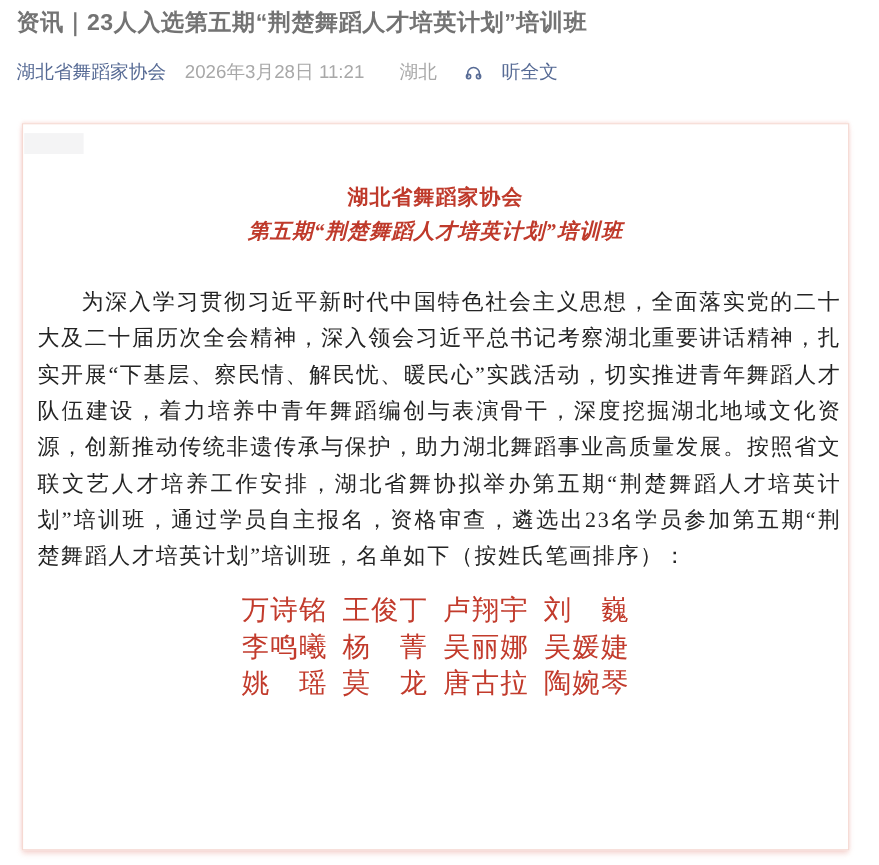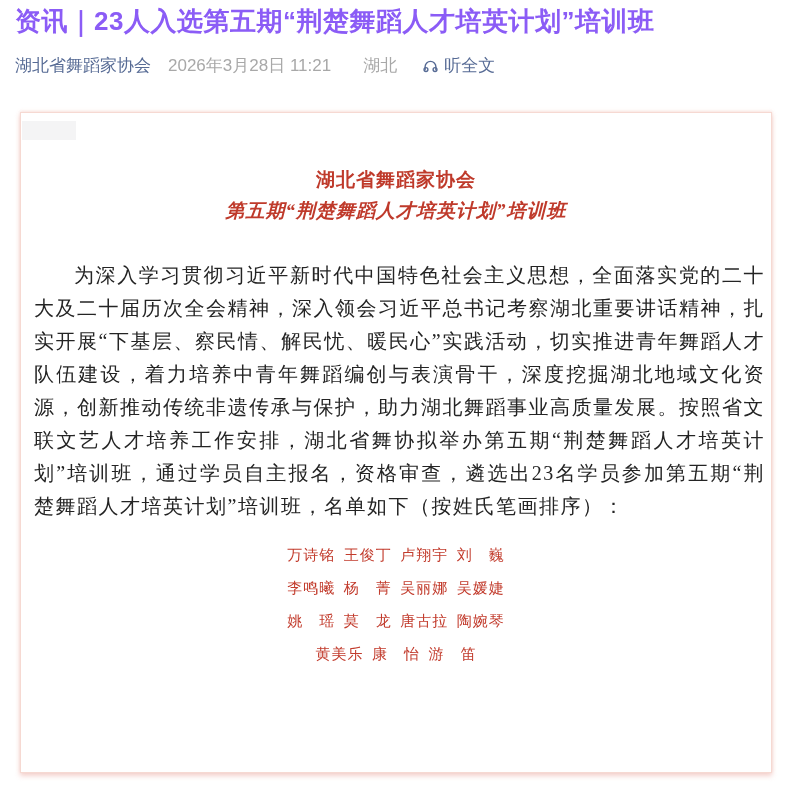"资讯｜23人入选第五期“荆楚舞蹈人才培英计划”培训班" .article-title { color: #8b5cf6 -> #737373; font-size: 26px -> 21px }
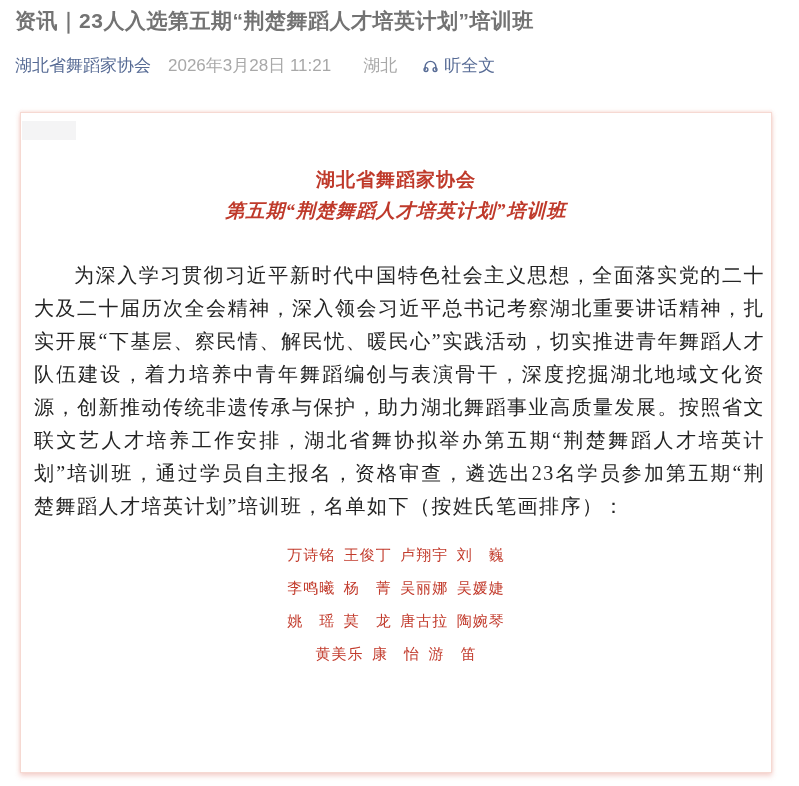"听全文" .listen-btn { gap: 5px -> 17px }
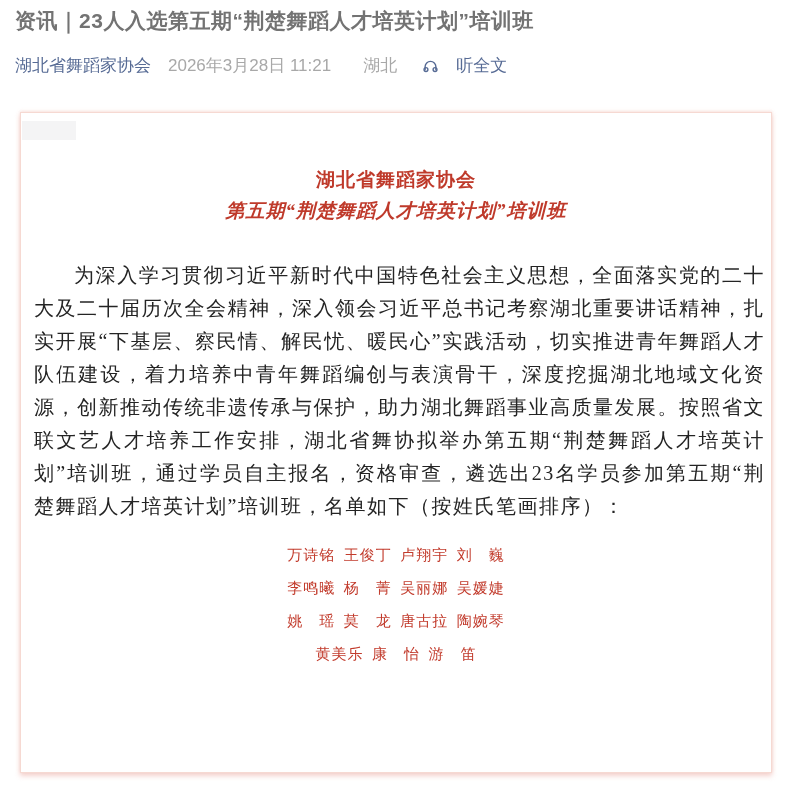"万诗铭 王俊丁 卢翔宇 刘 巍" .names-list { font-size: 15px -> 25px }
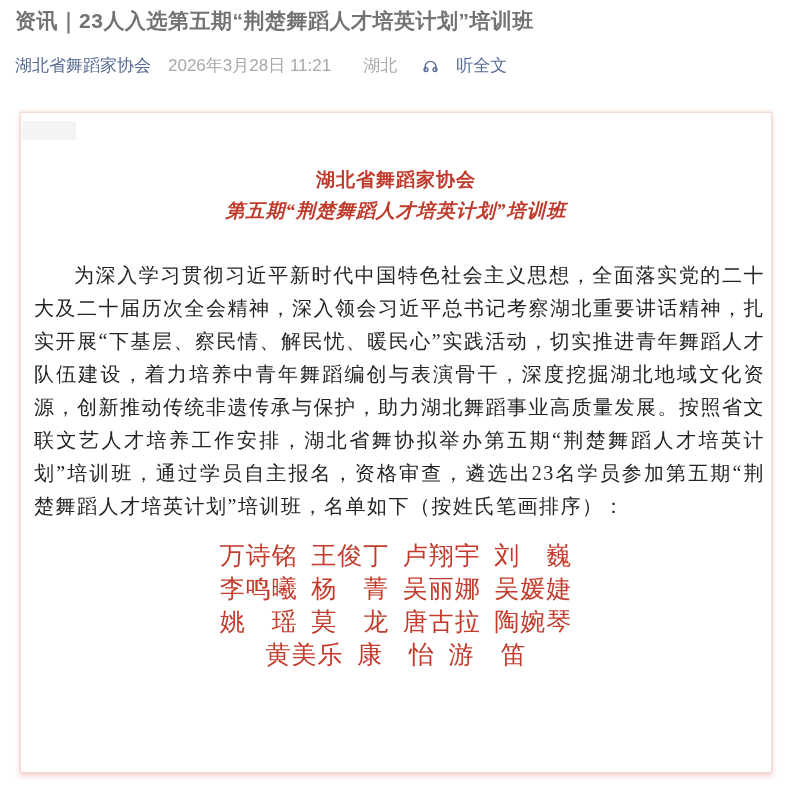"黄美乐 康 怡 游 笛" div.name-row { html: <div>黄美乐 康 怡 游 笛</div> -> none }
